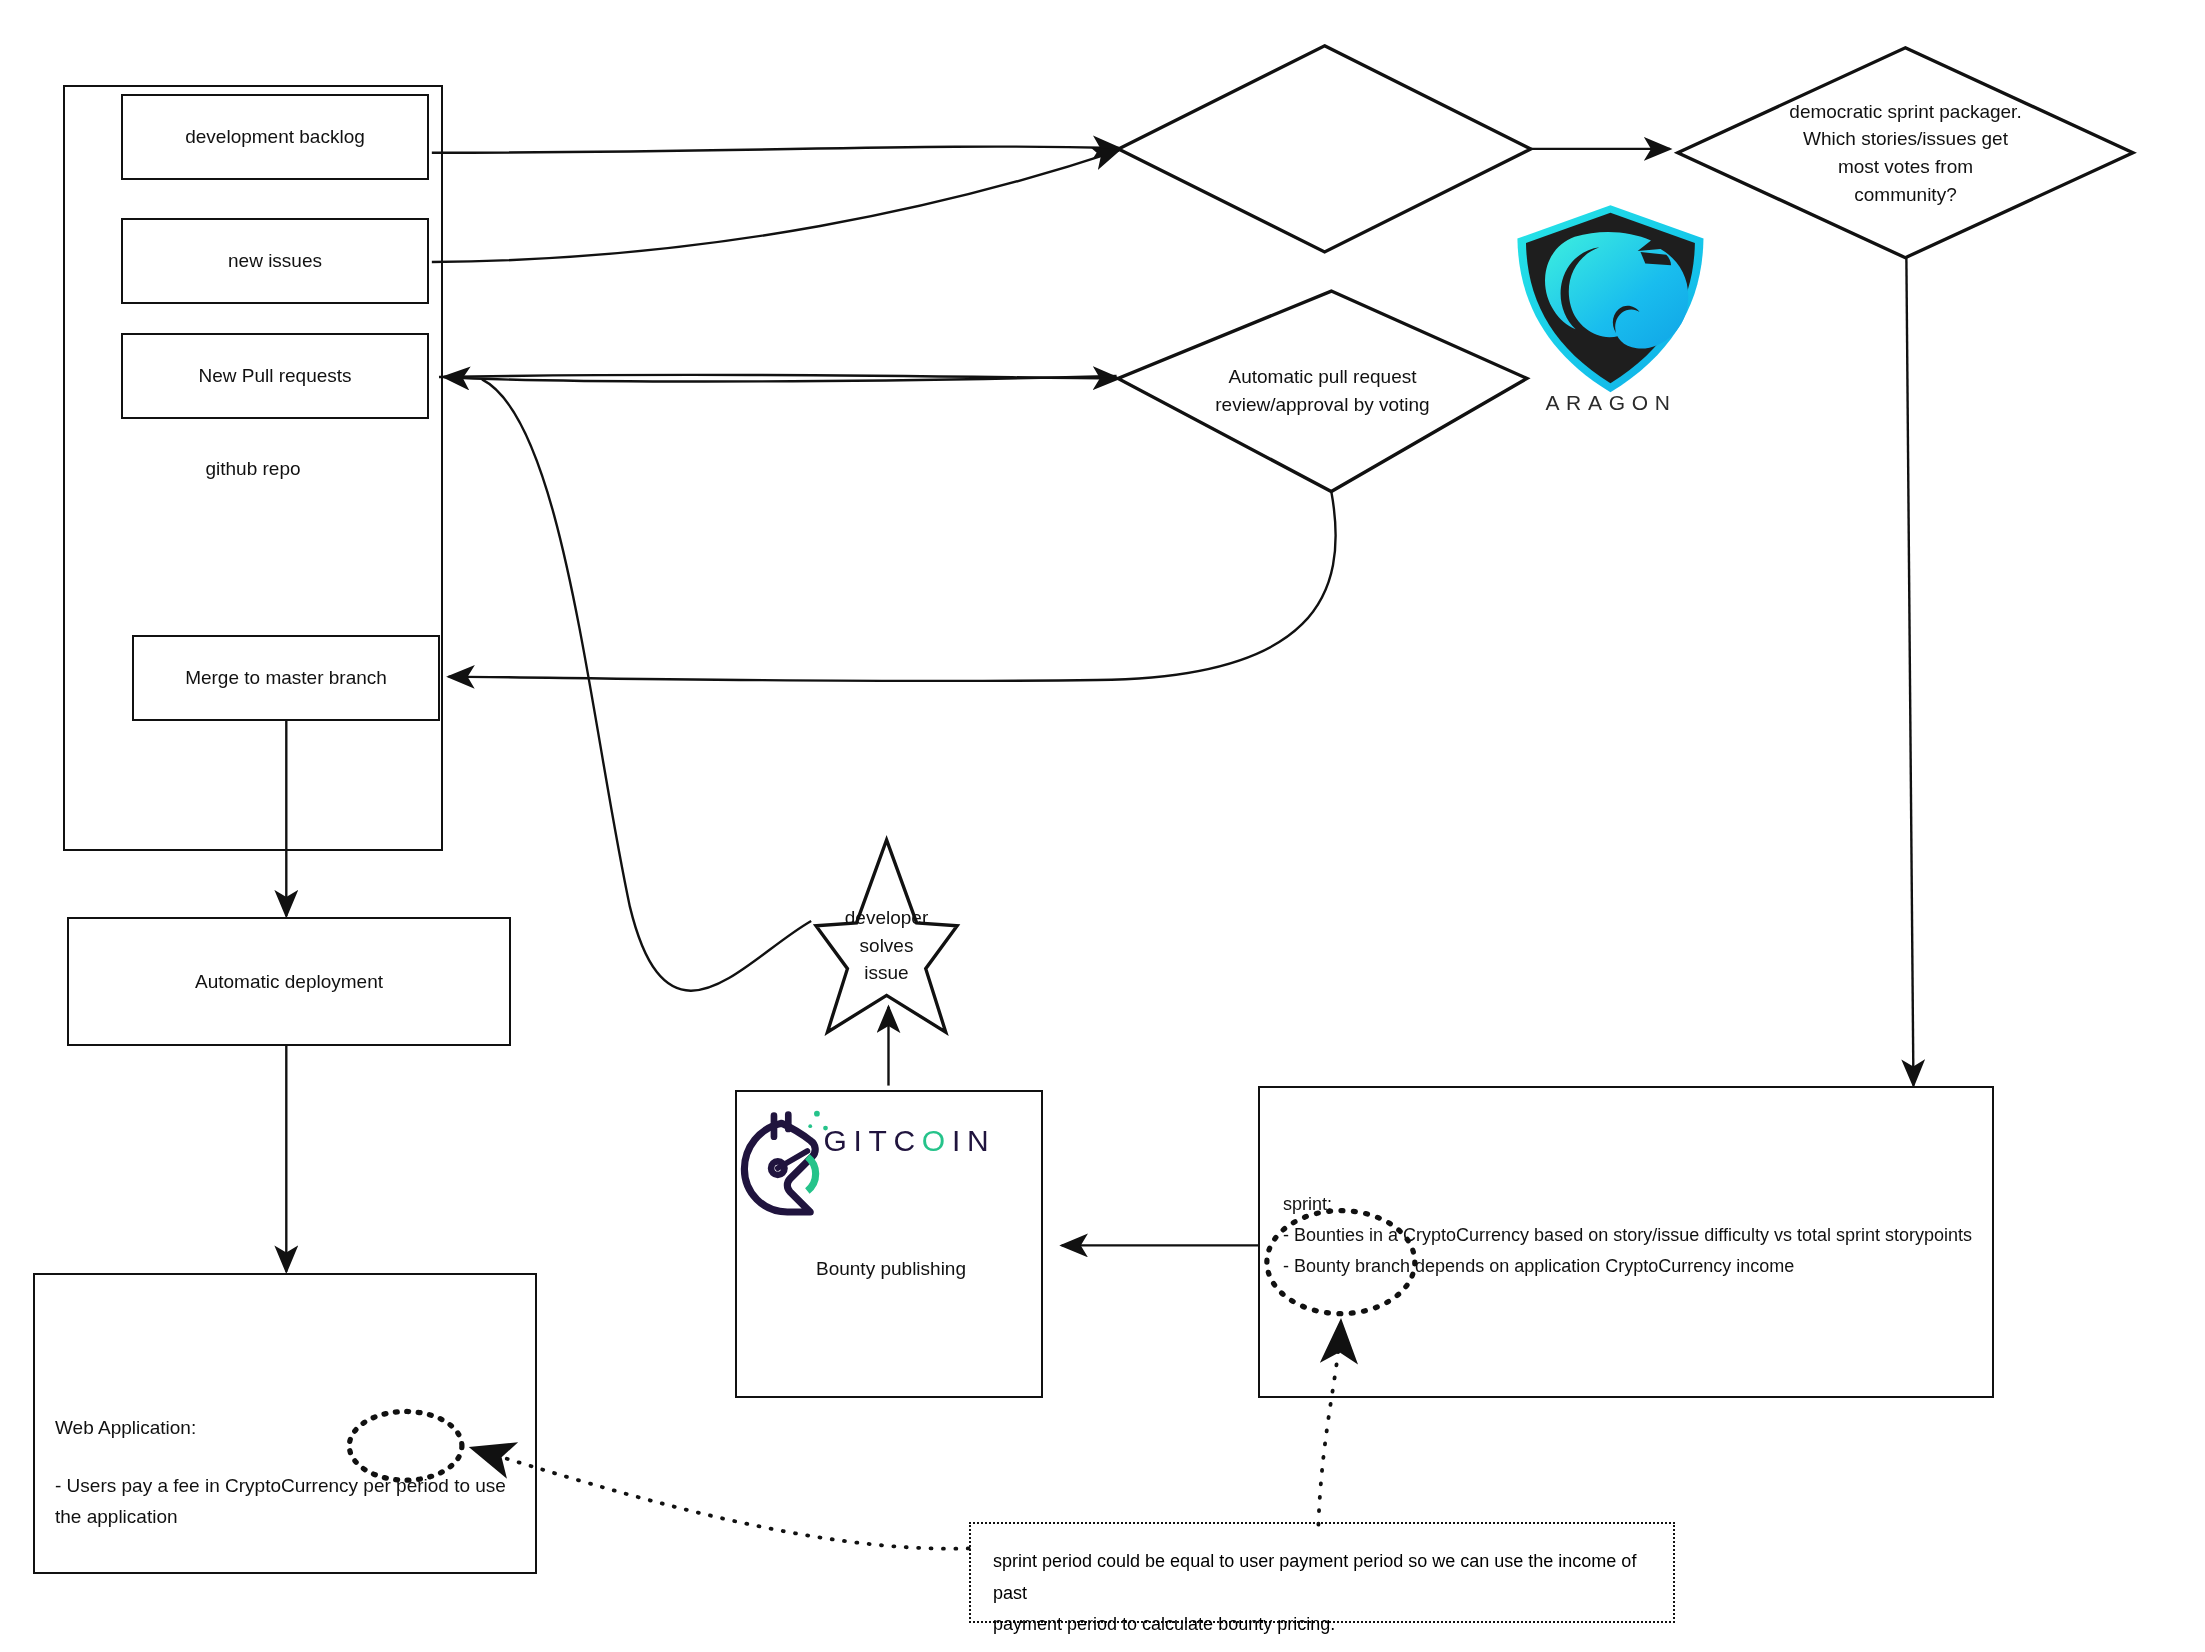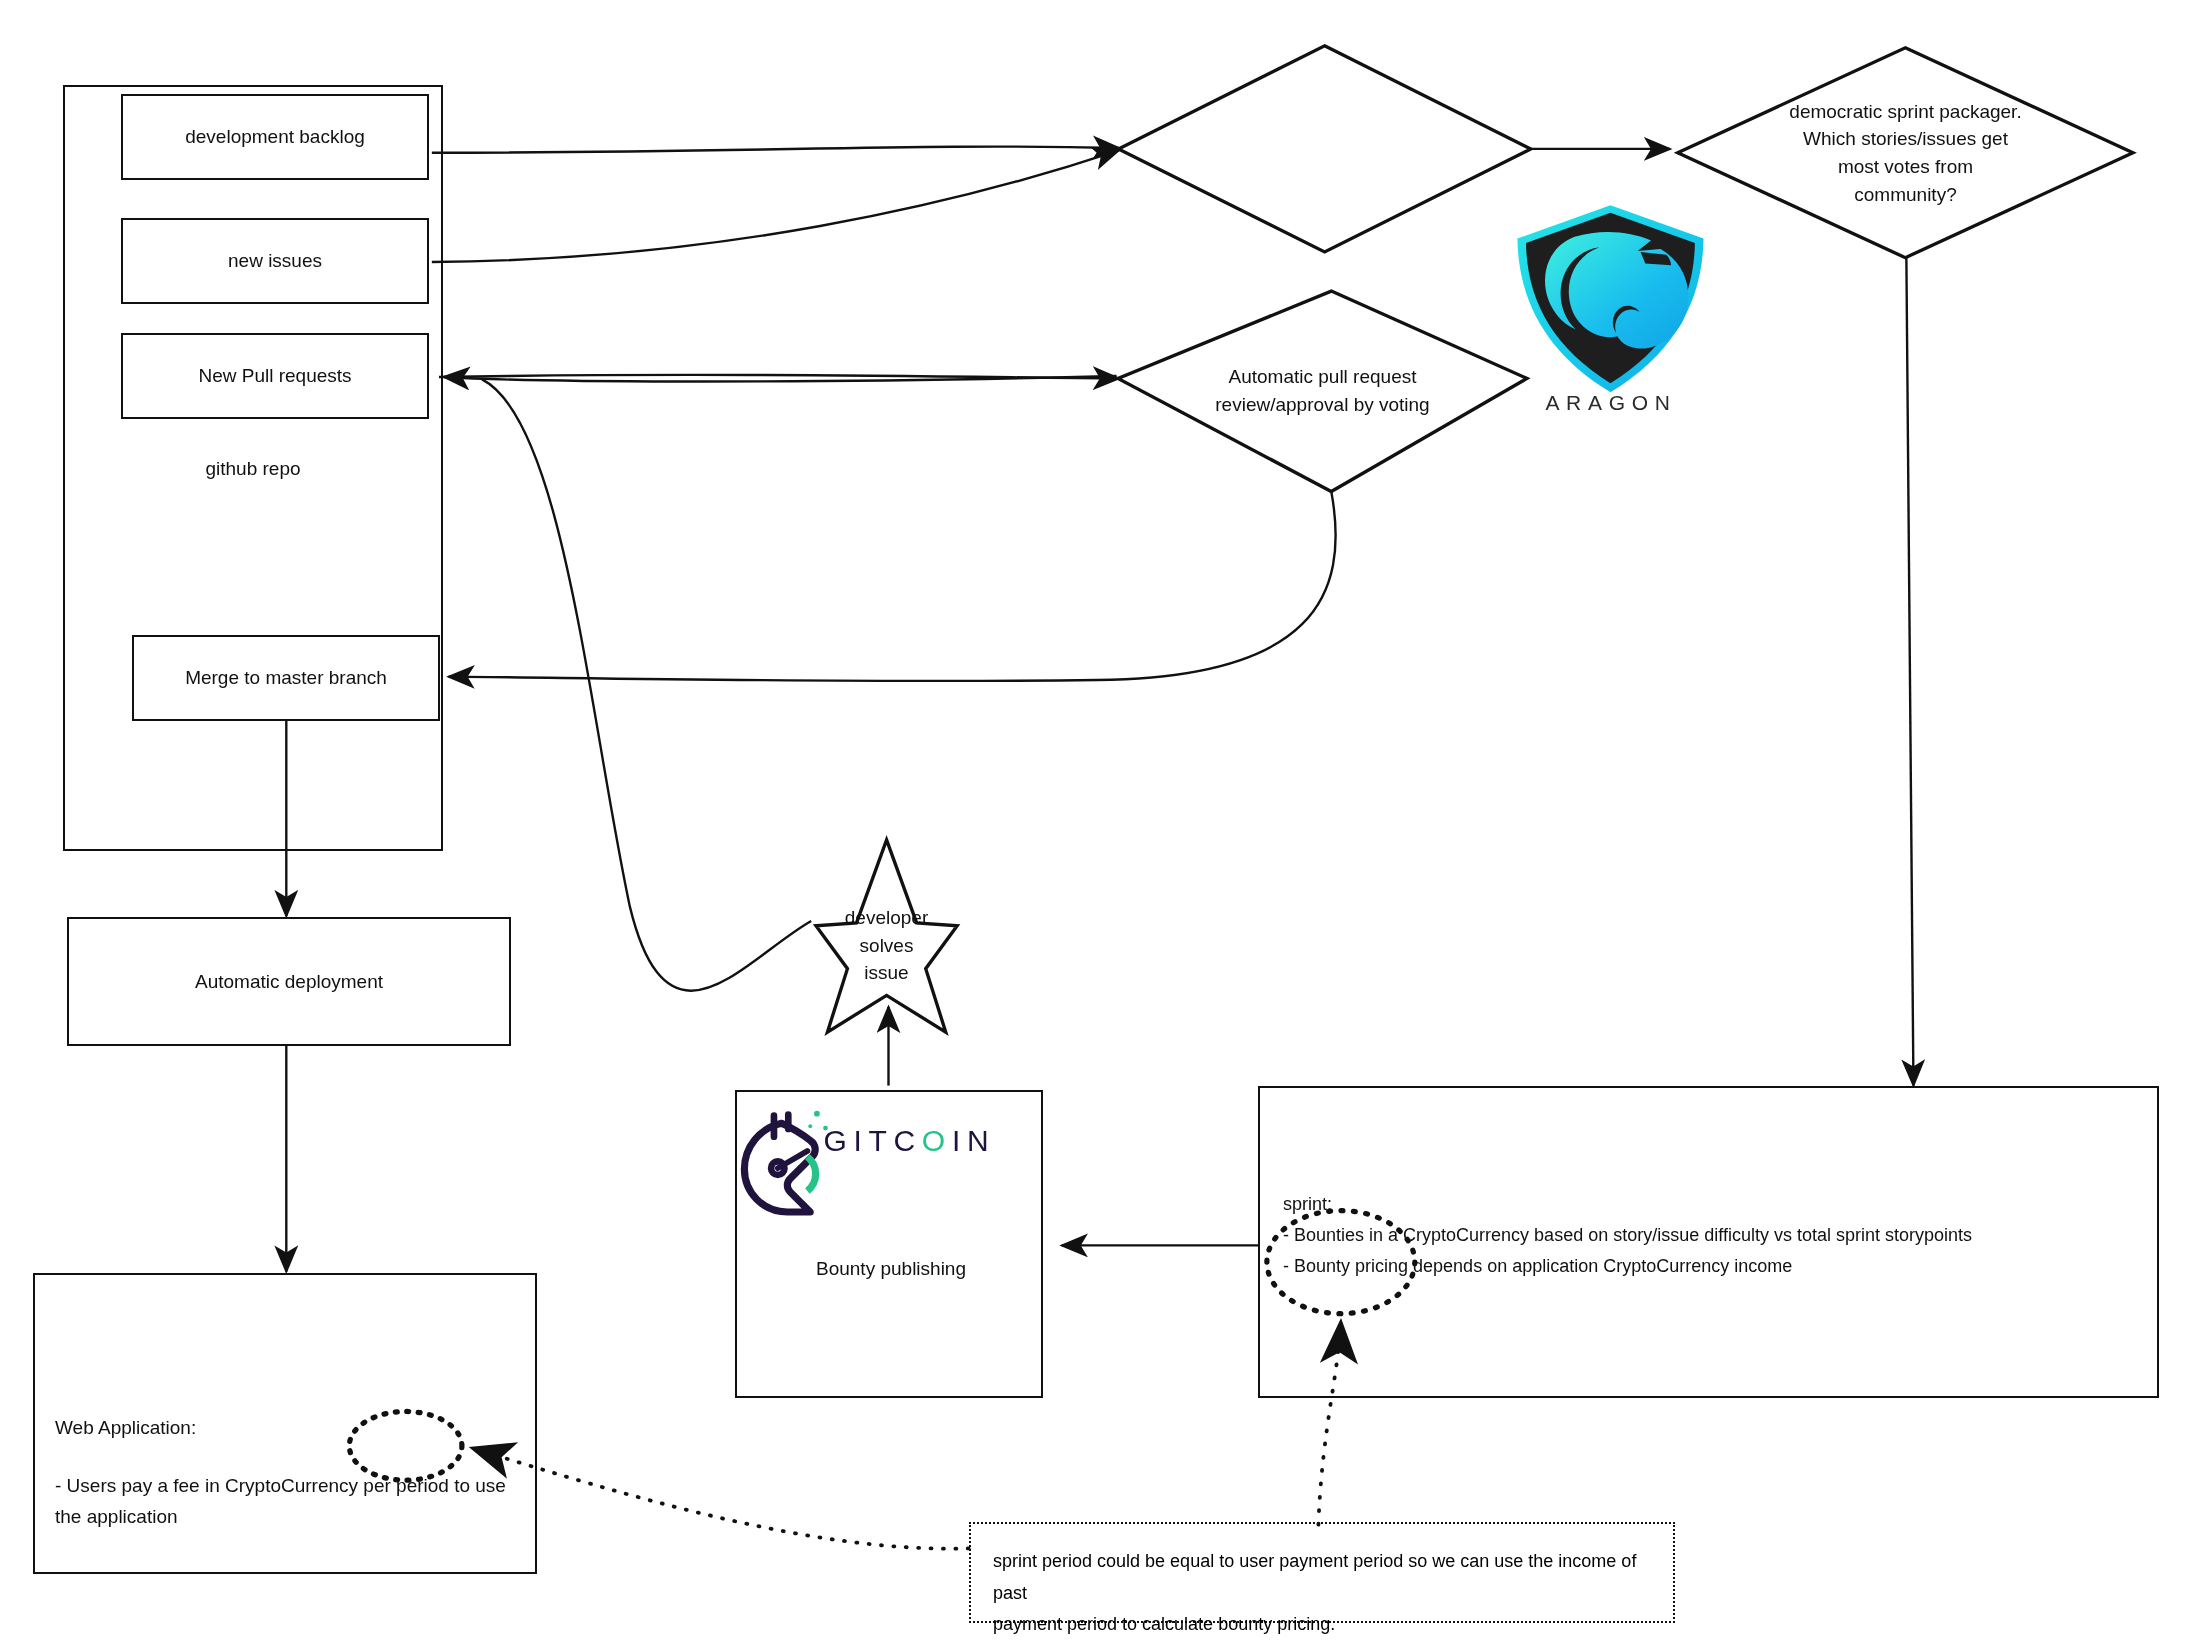"sprint:" div.node { width: 901px -> 736px }
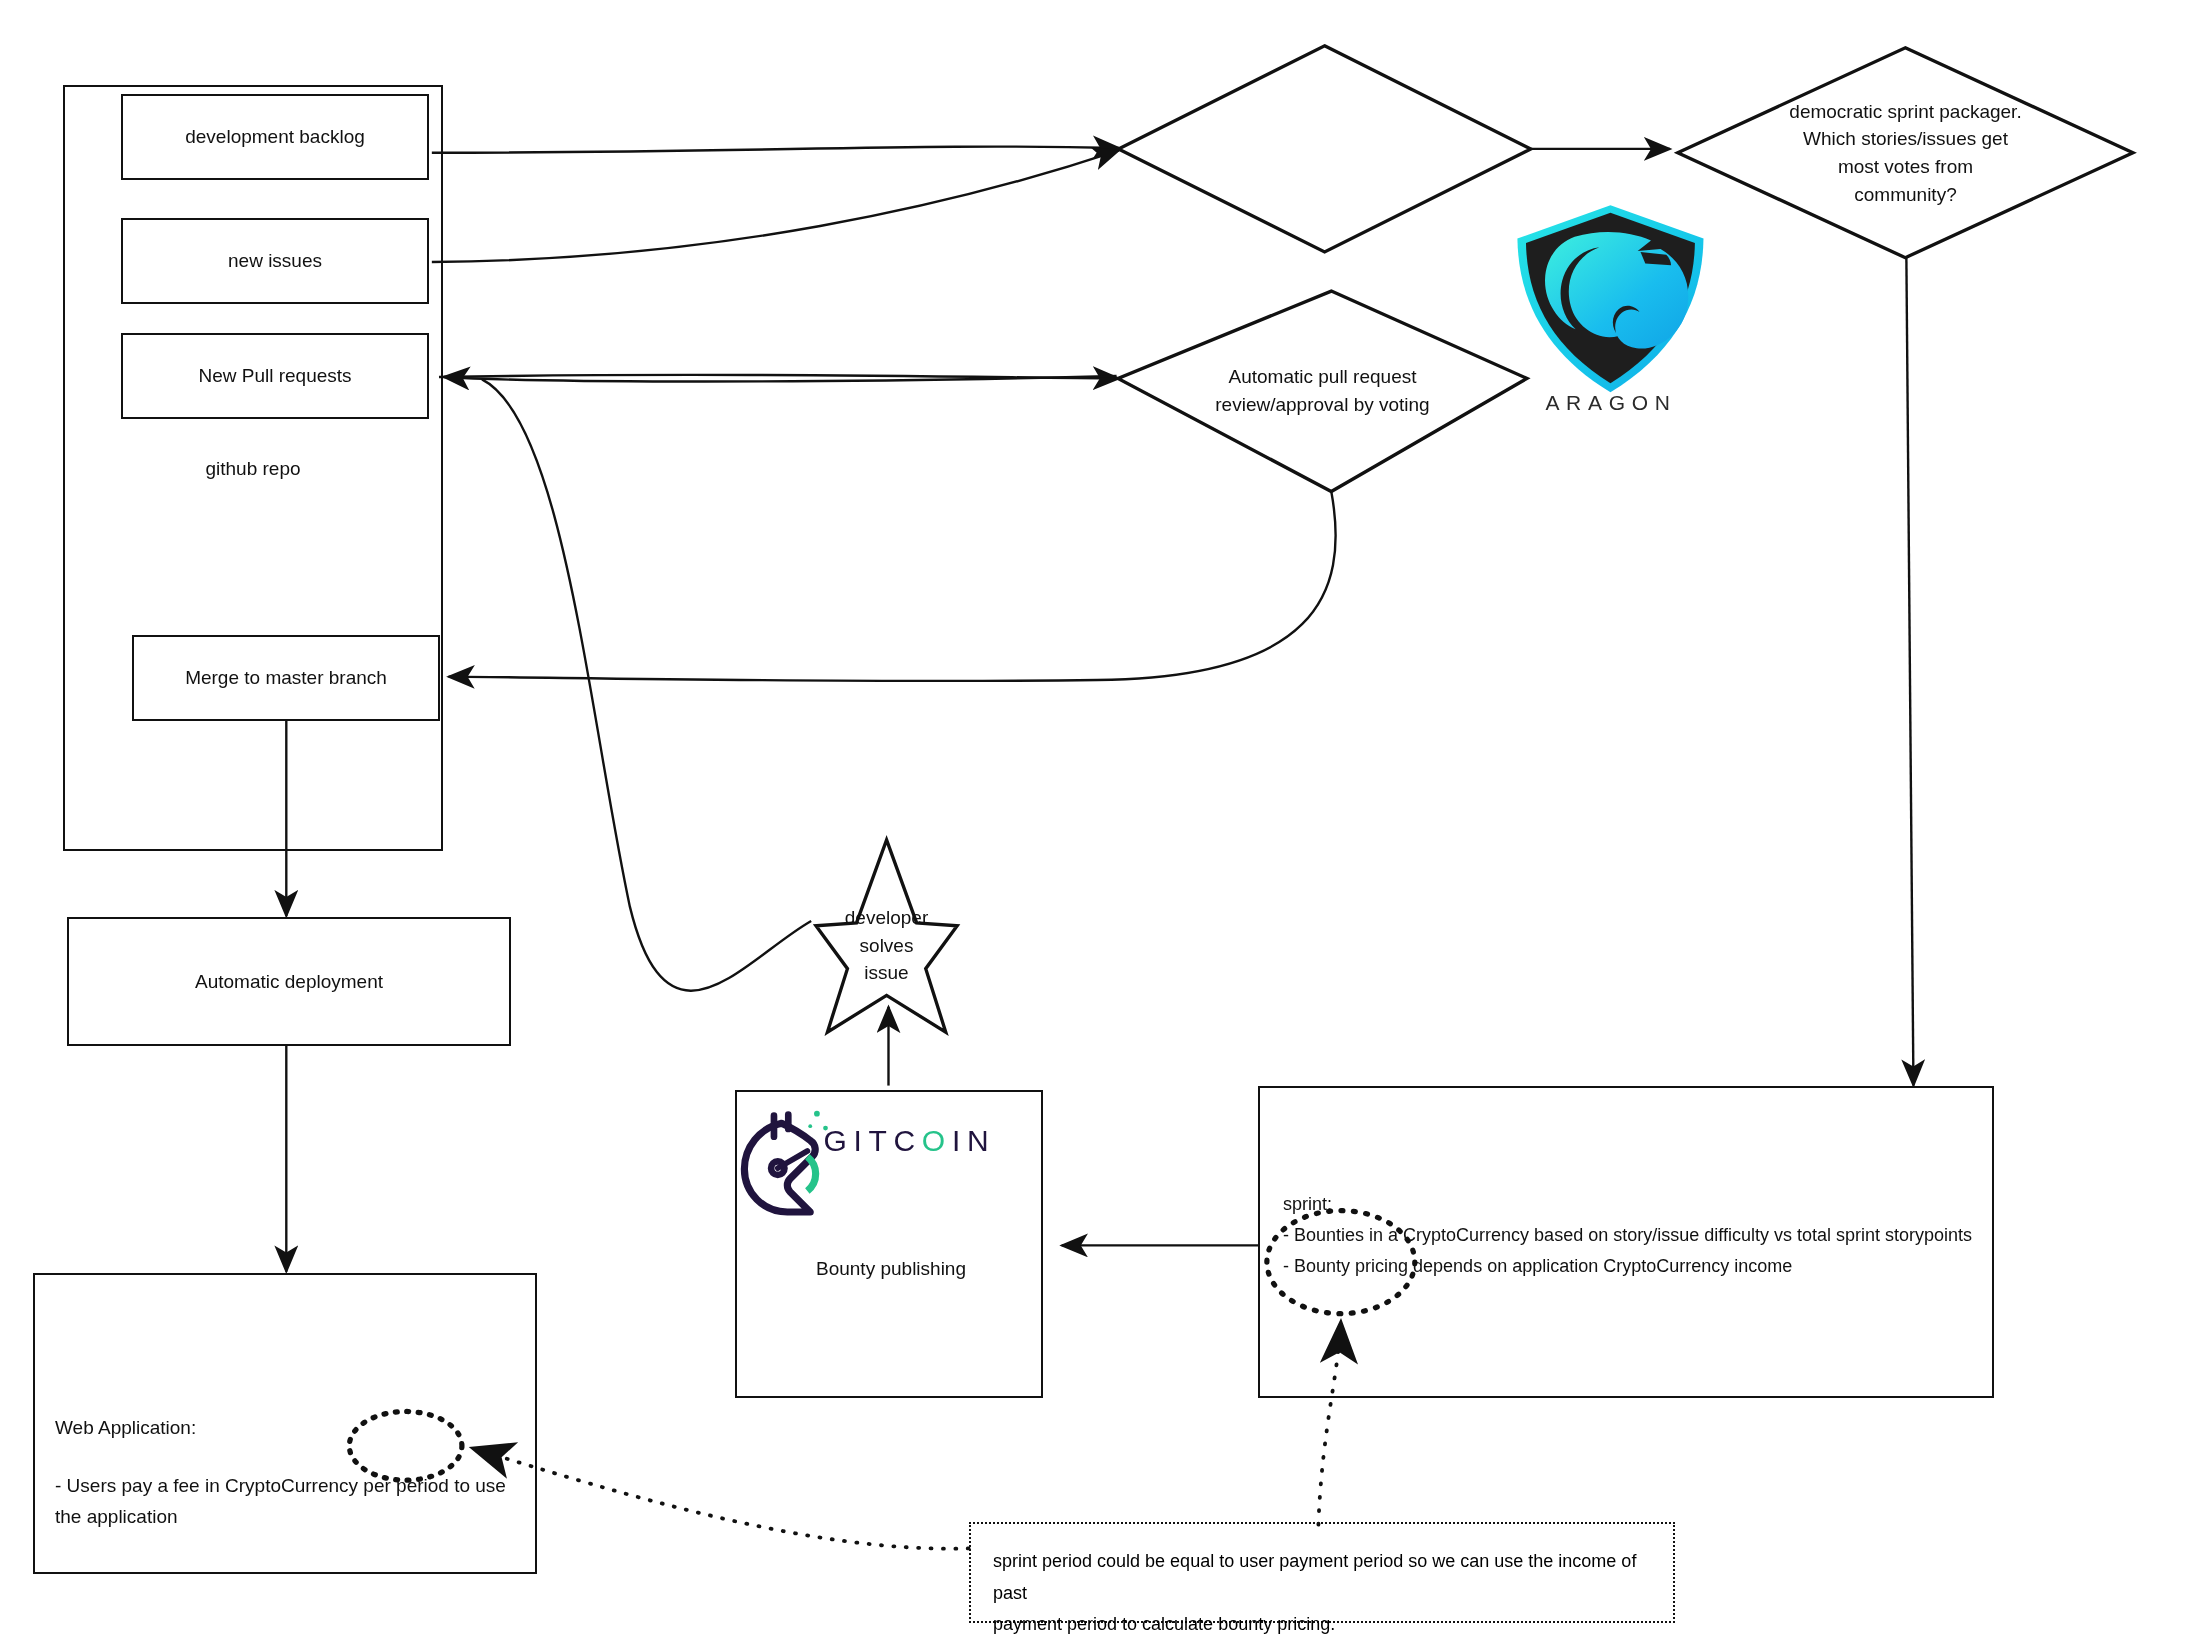"- Bounty pricing depends on" div.lbl-sm { text: pricing -> branch }
